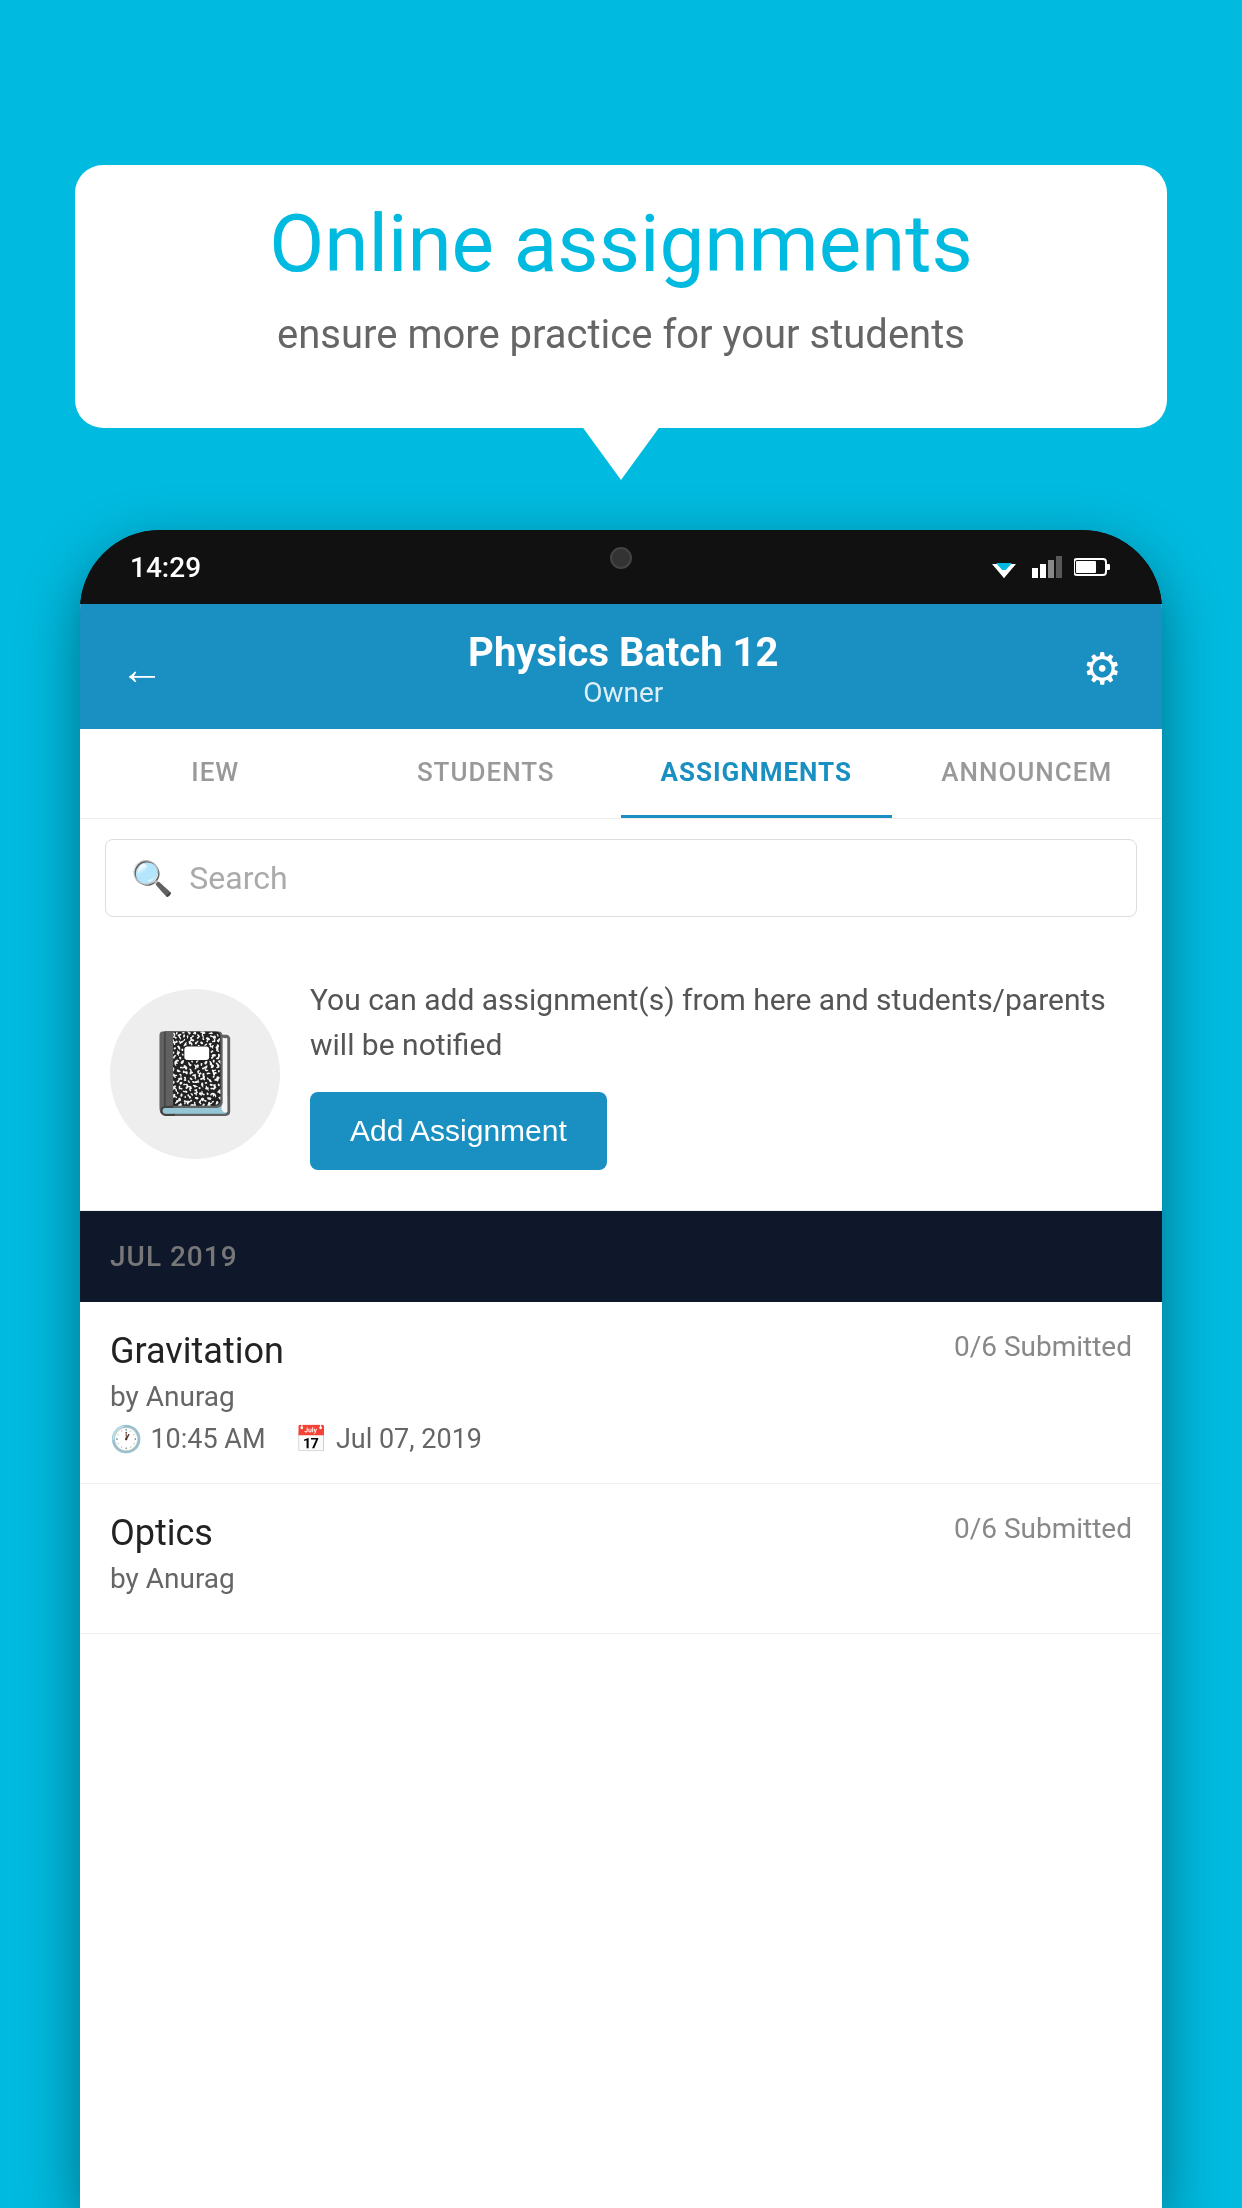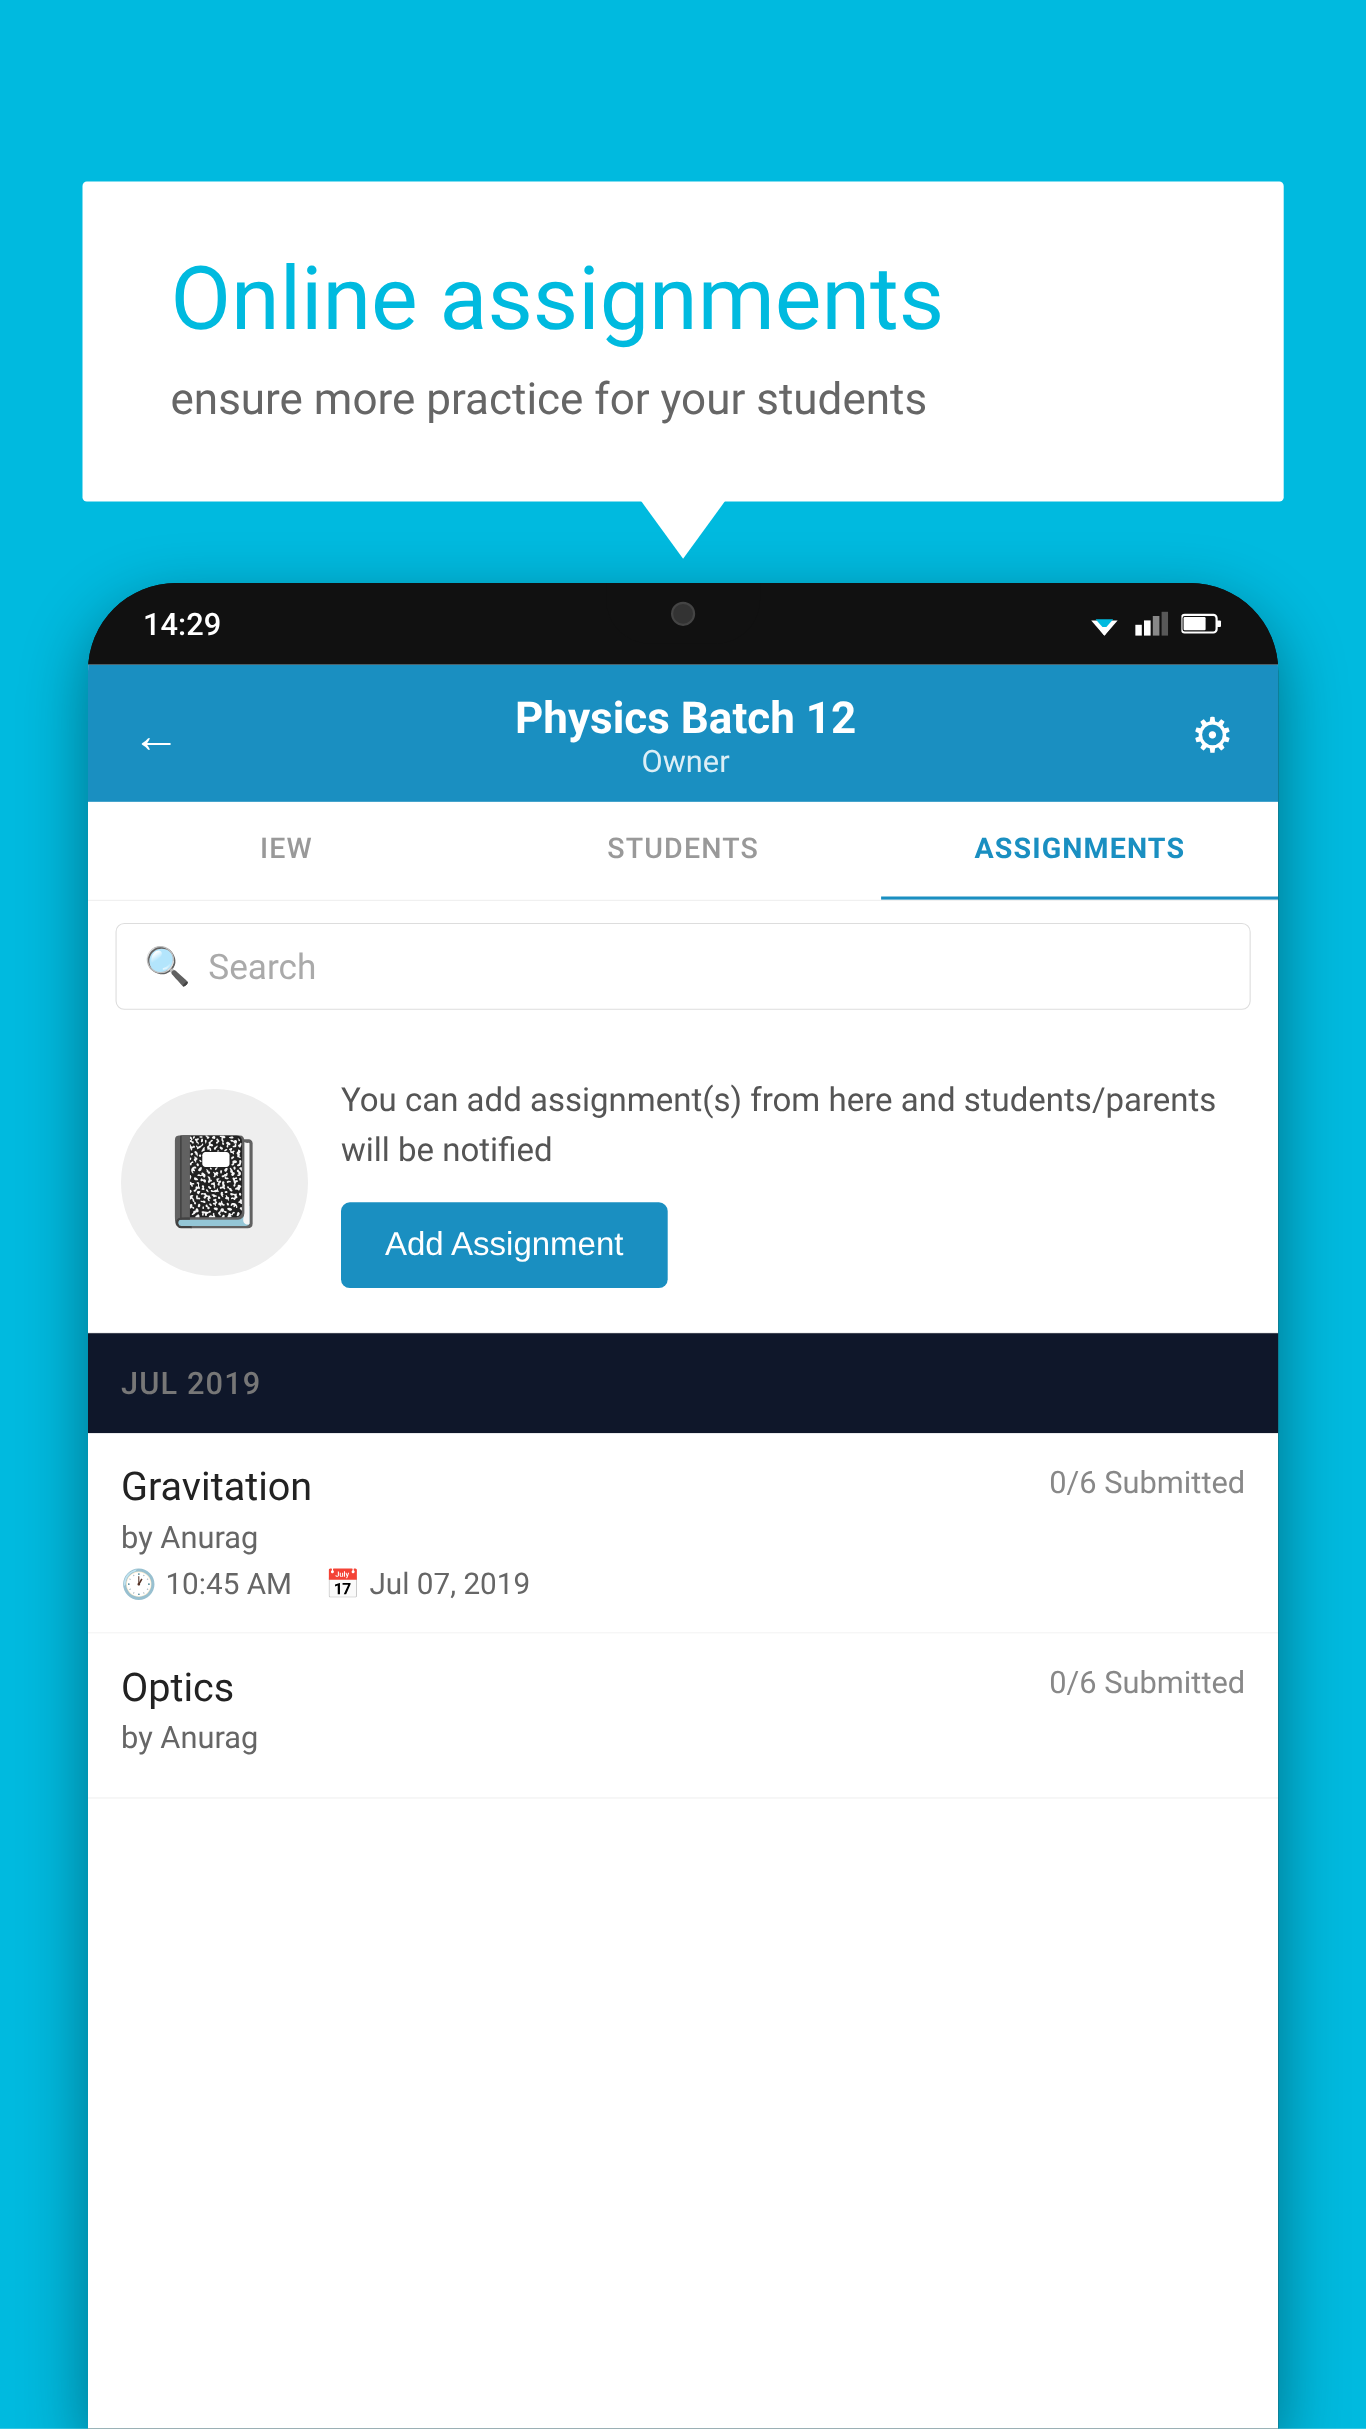"Online assignments" .speech-bubble { border-radius: 4px -> 28px; padding: 60px 80px 70px 80px -> 32px 80px 70px 80px; text-align: left -> center }
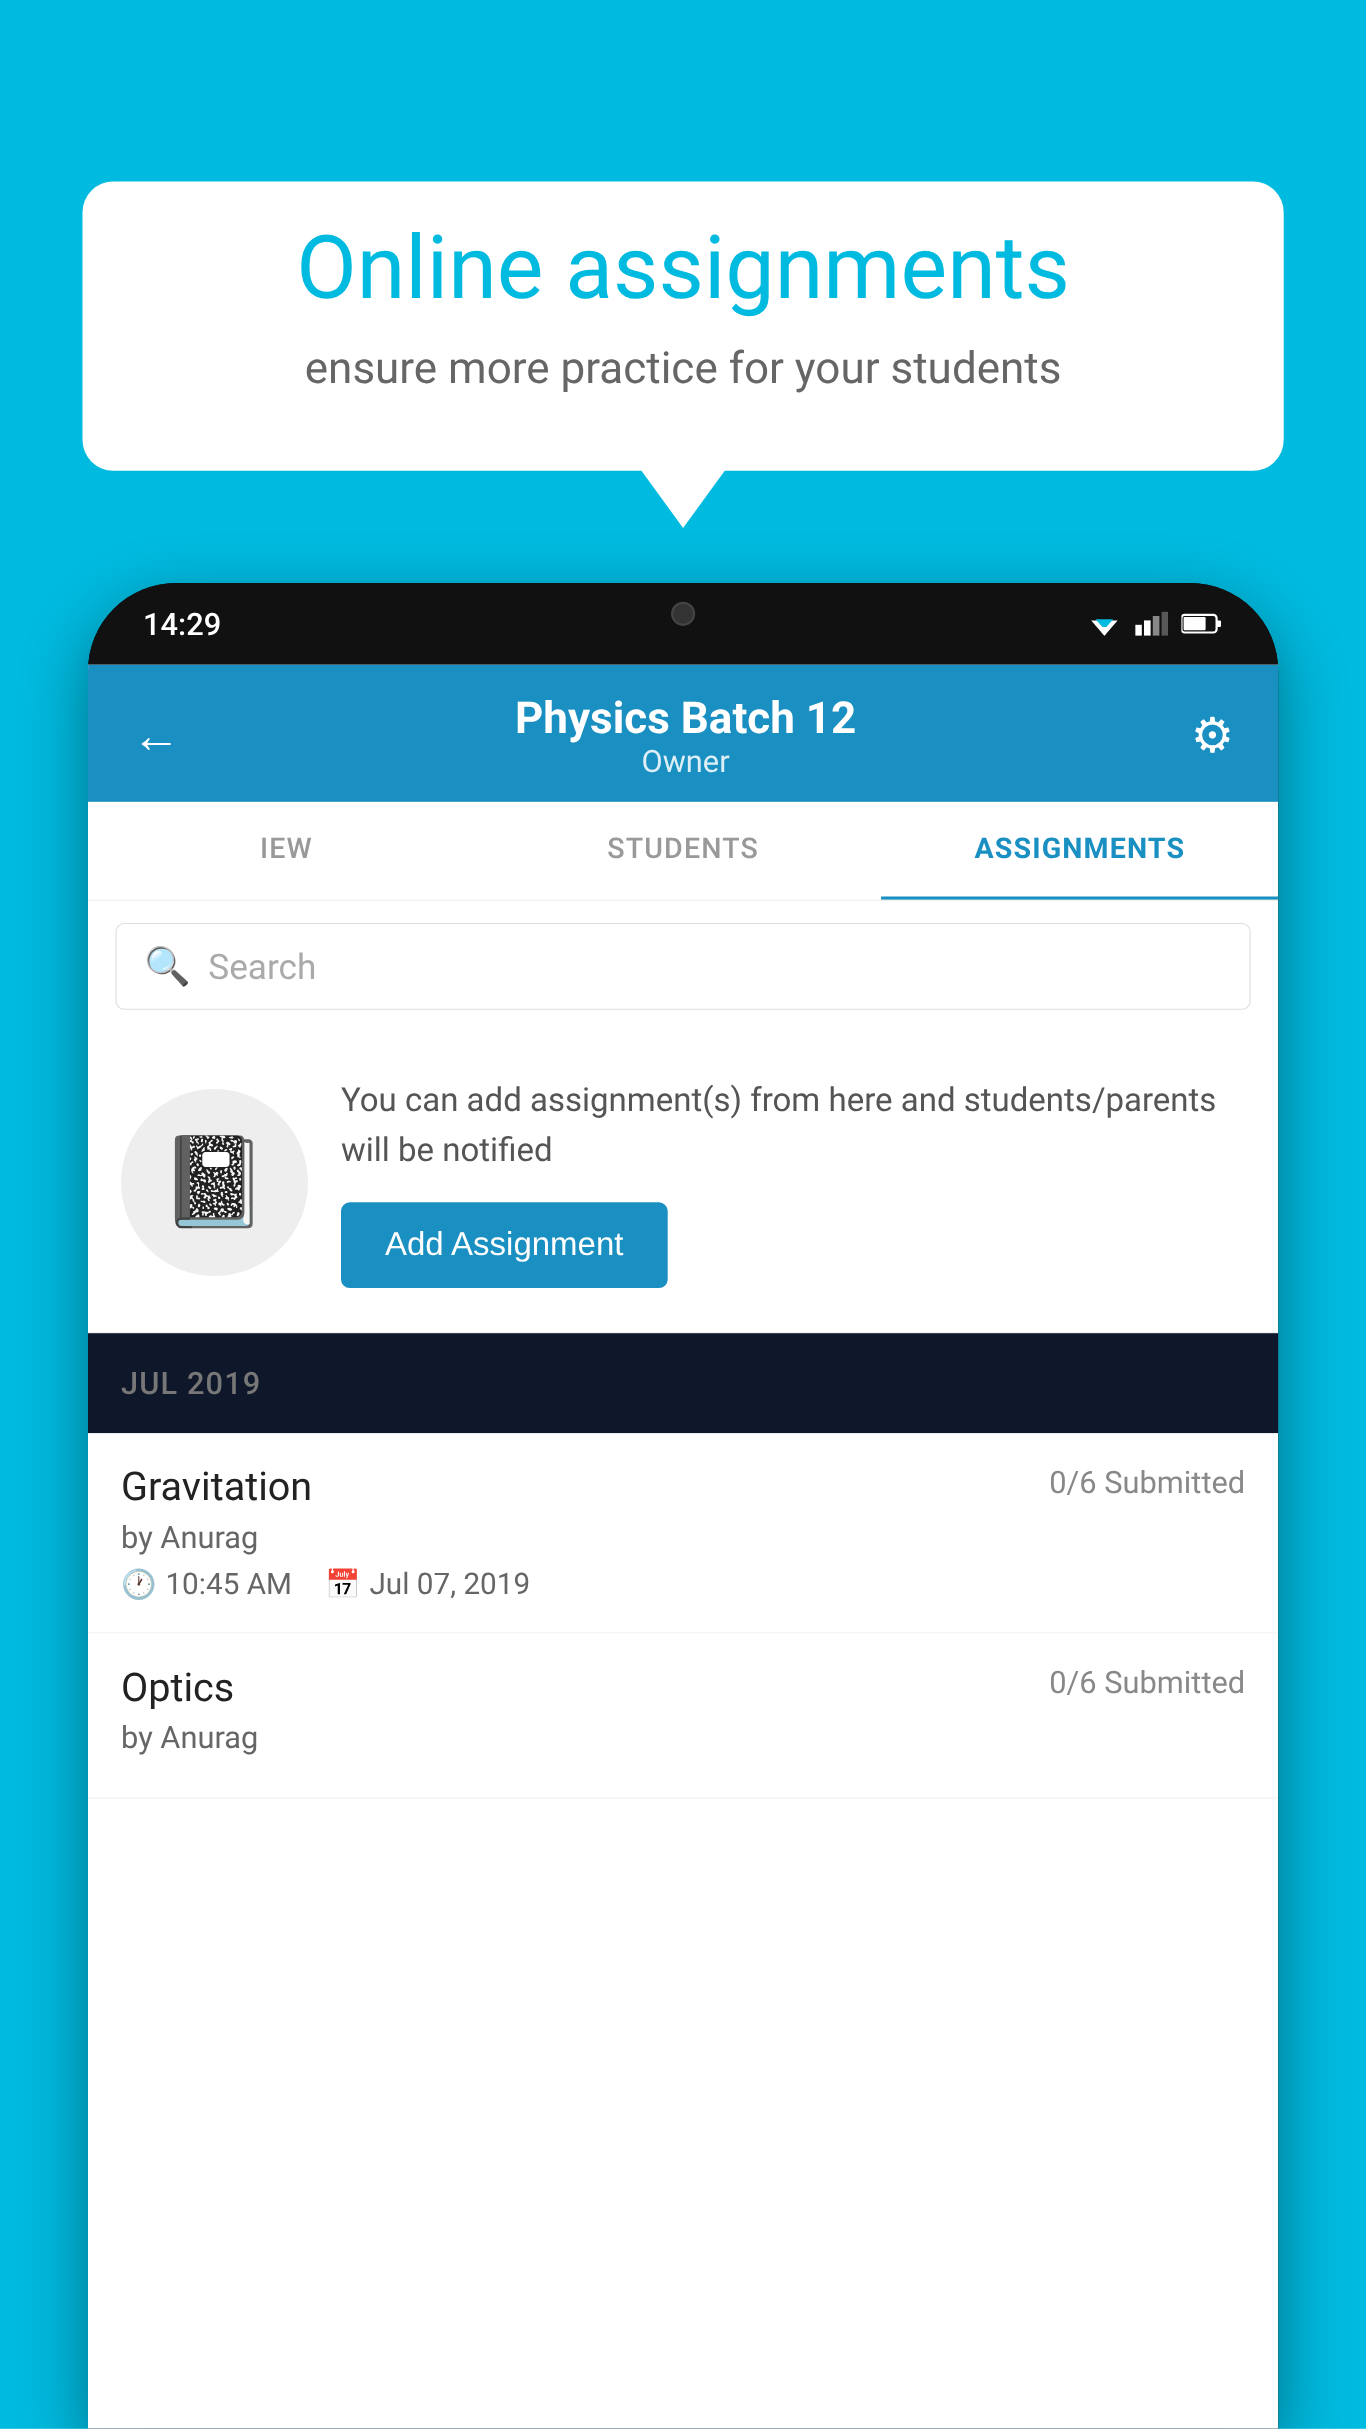"ANNOUNCЕМ" div.tab-item { html: none -> <div>ANNOUNCЕМ</div> }
